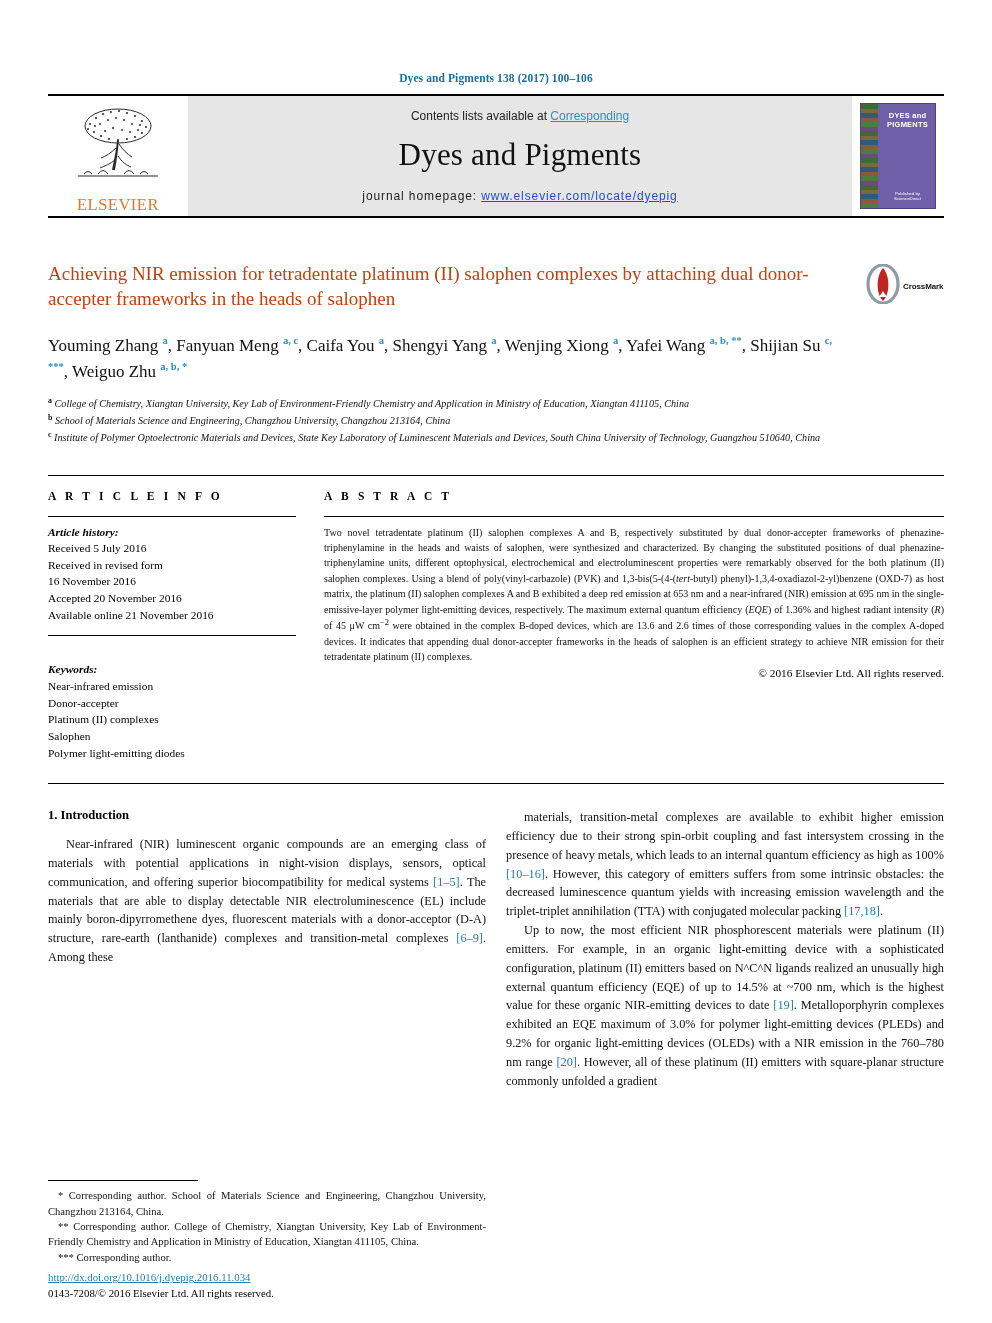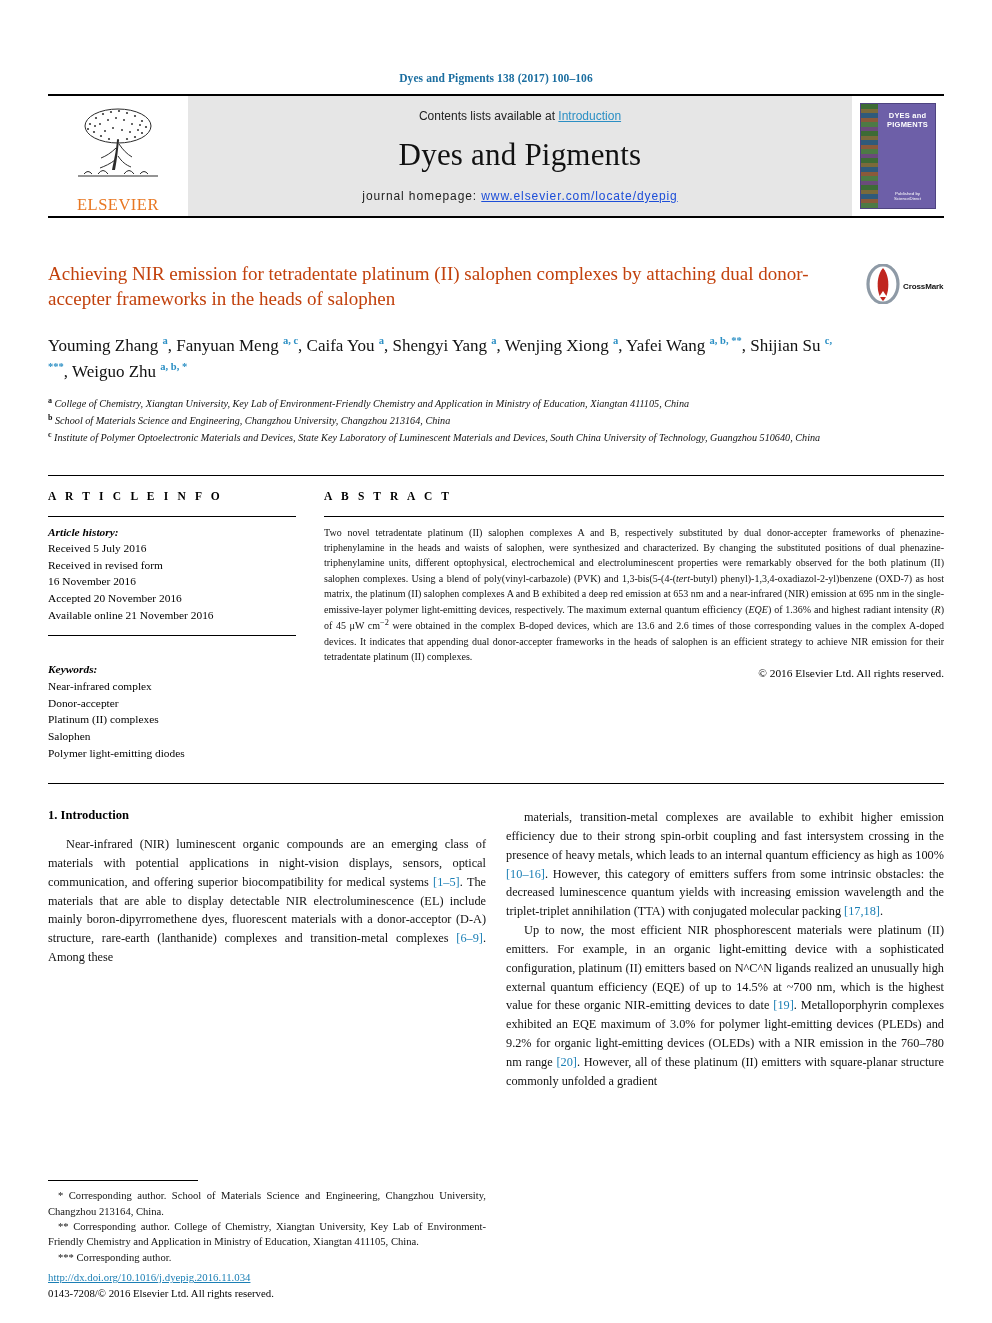"Introduction" a.sd { text: Introduction -> Corresponding }
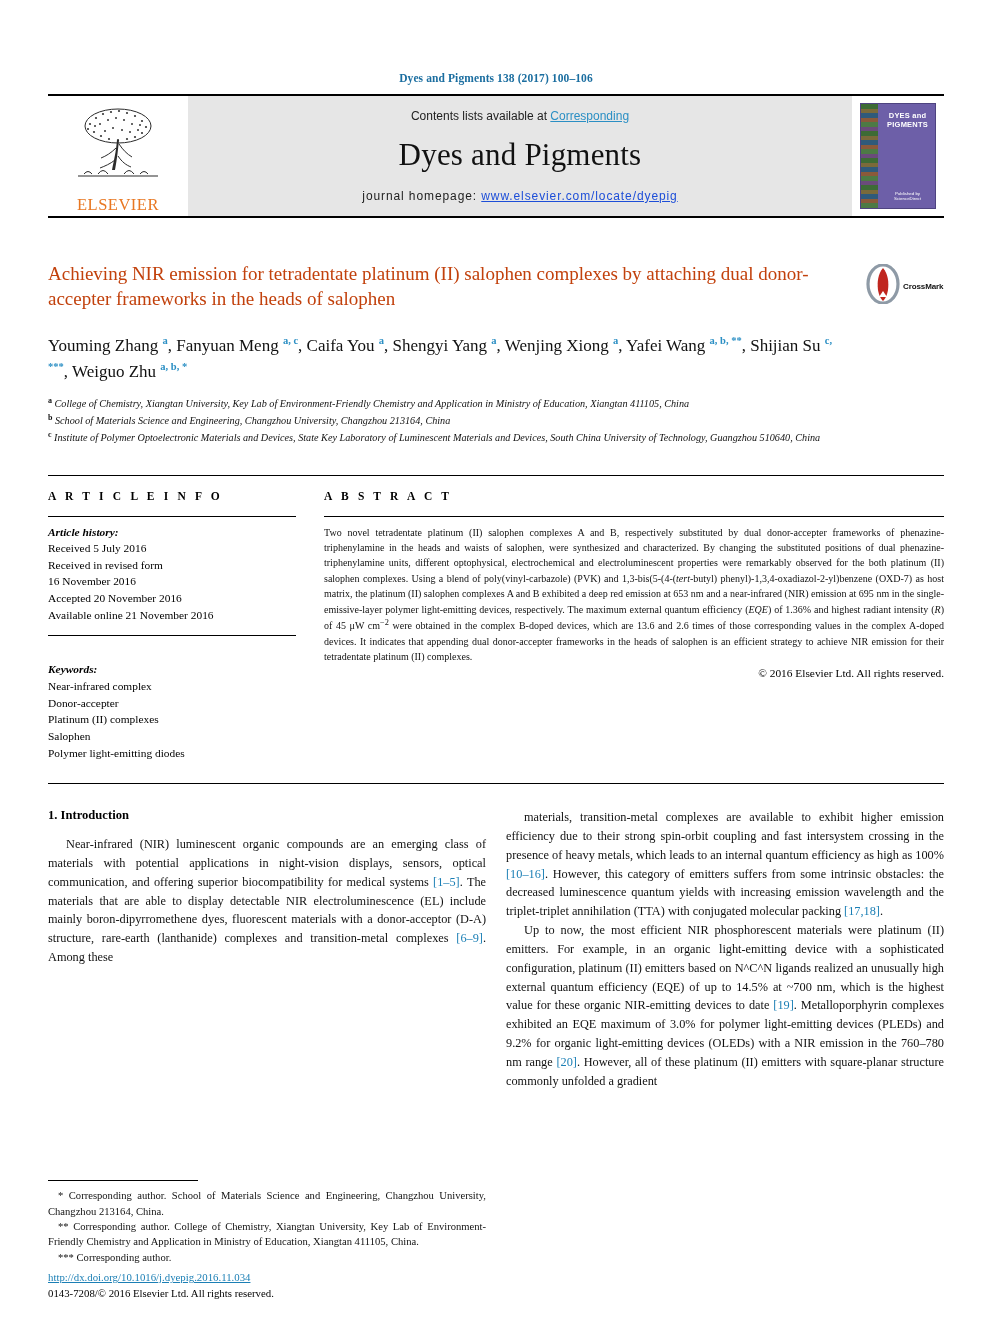"Near-infrared complex" div { text: complex -> emission }
